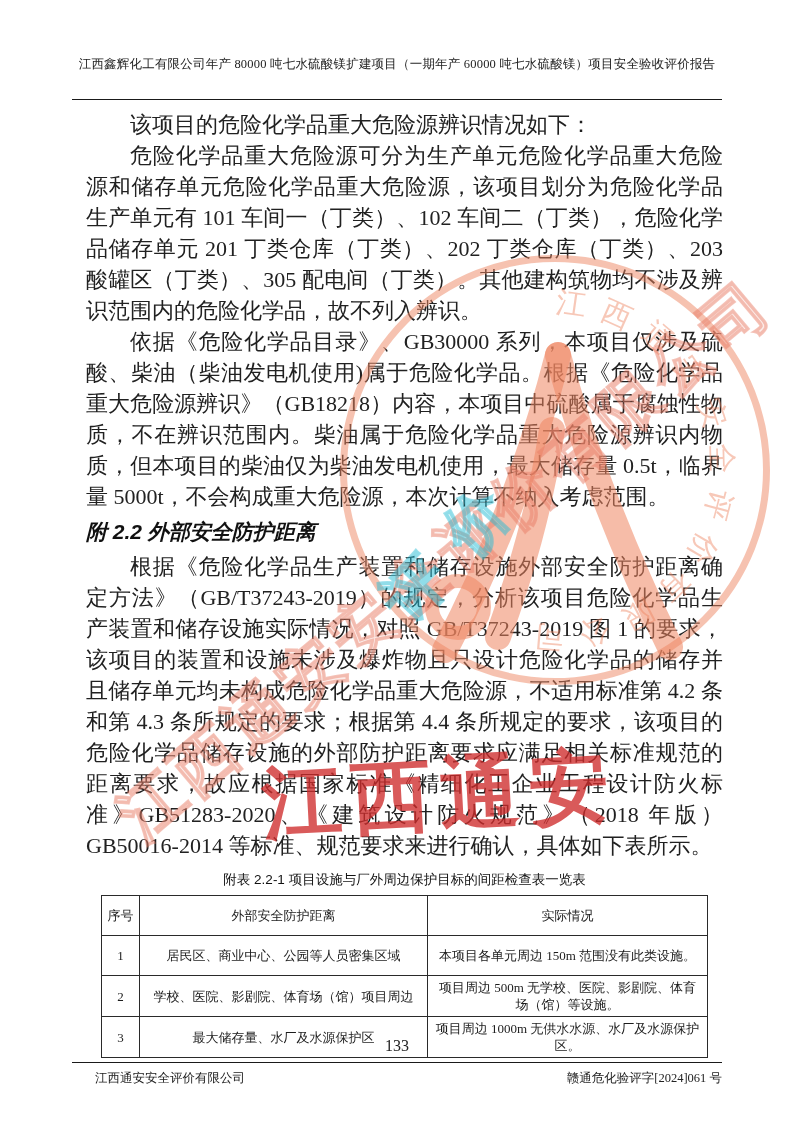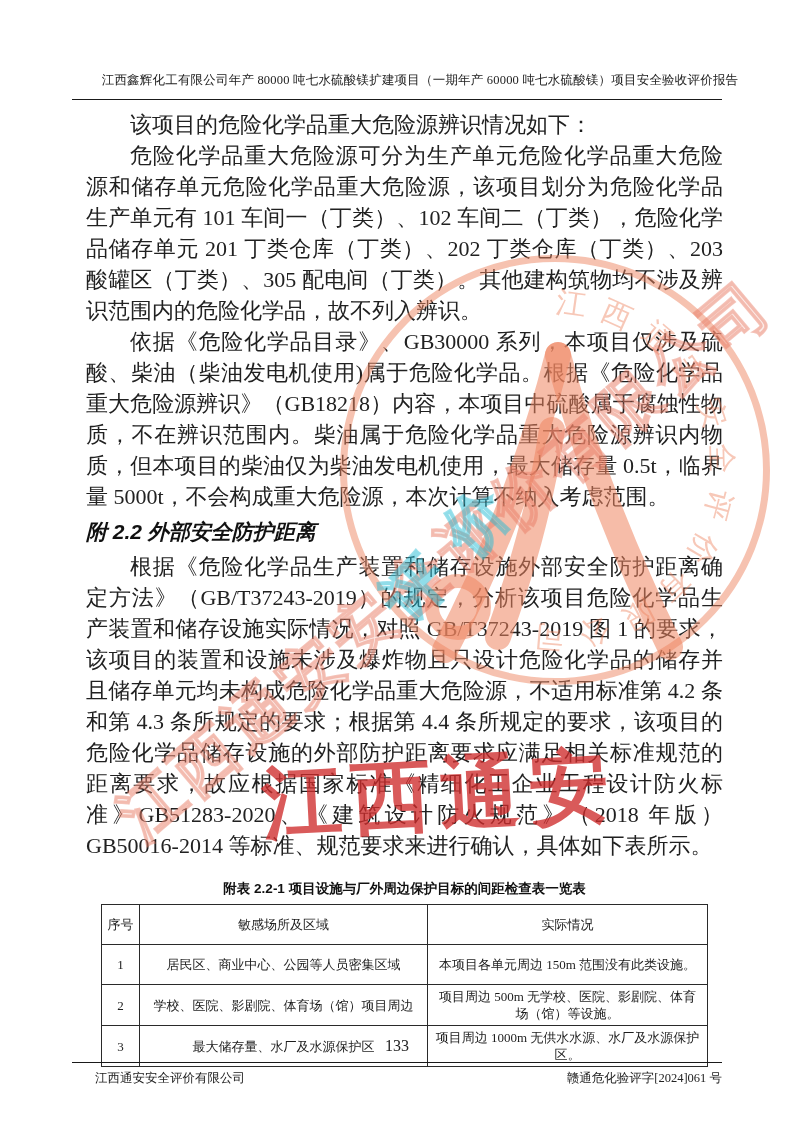"江西鑫辉化工有限公司年产 80000 吨七水硫酸镁扩建项目（一期年产 60000" .doc-header { margin-left: 23px -> none; top: 72px -> 56px }
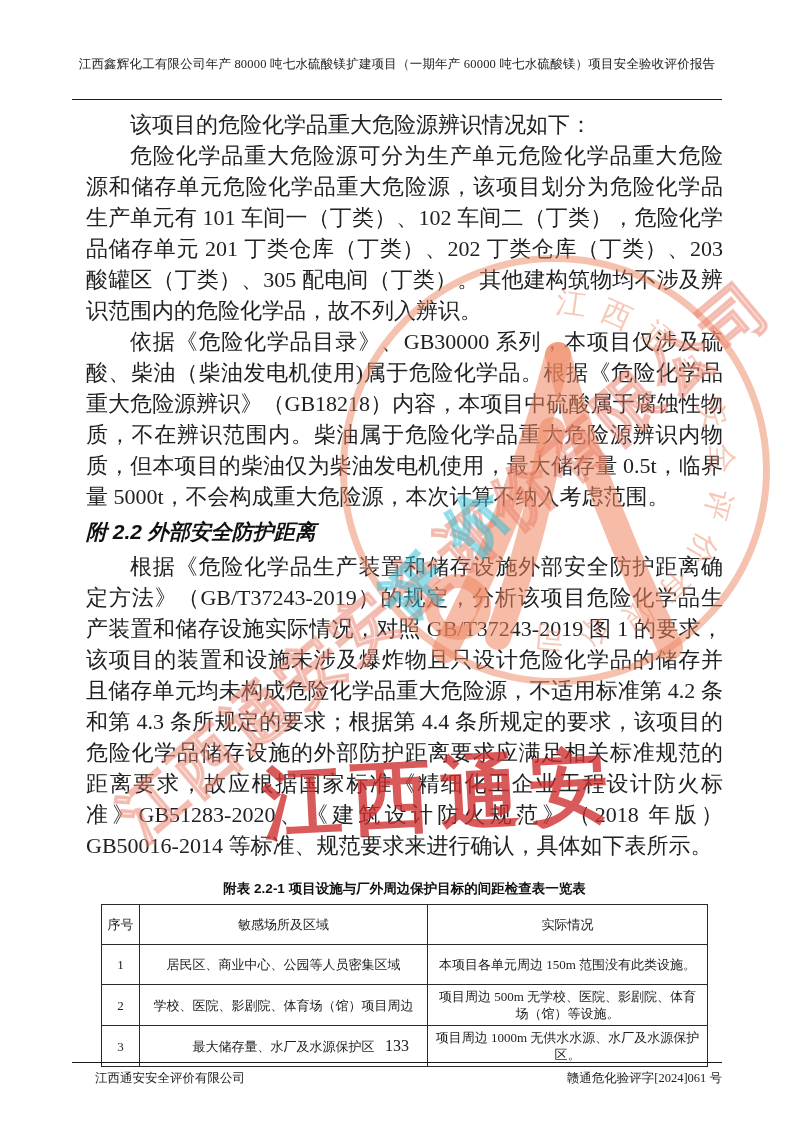"附表 2.2-1 项目设施与厂外周边保护目标的间距检查表一览表" .table-caption { font-weight: bold -> normal; margin-top: 19px -> 10px }
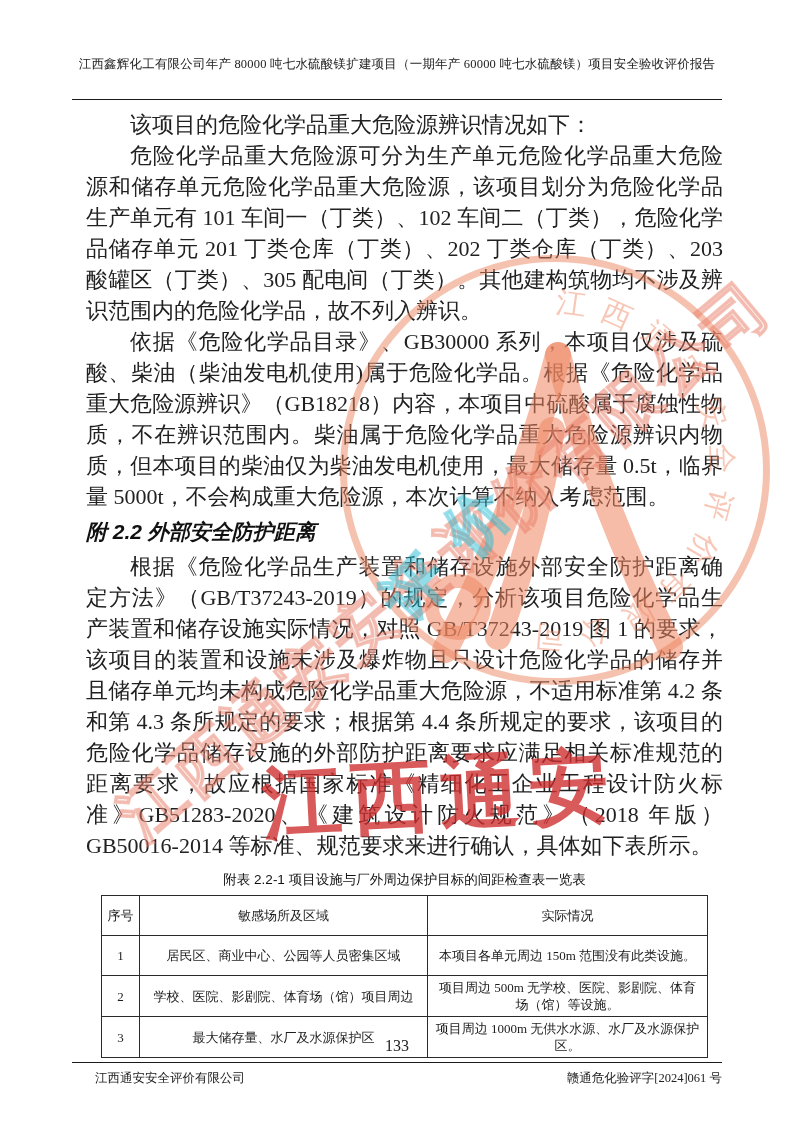"敏感场所及区域" th { text: 敏感场所及区域 -> 外部安全防护距离 }
